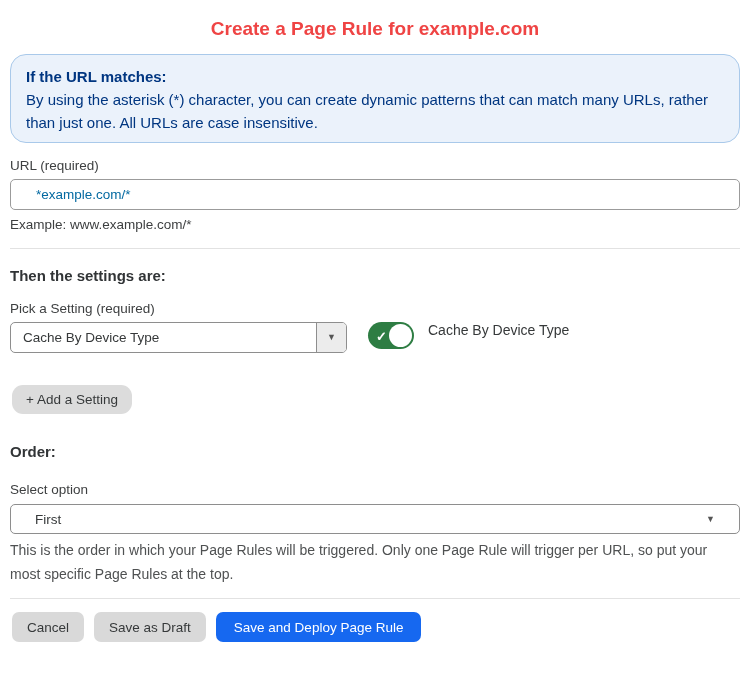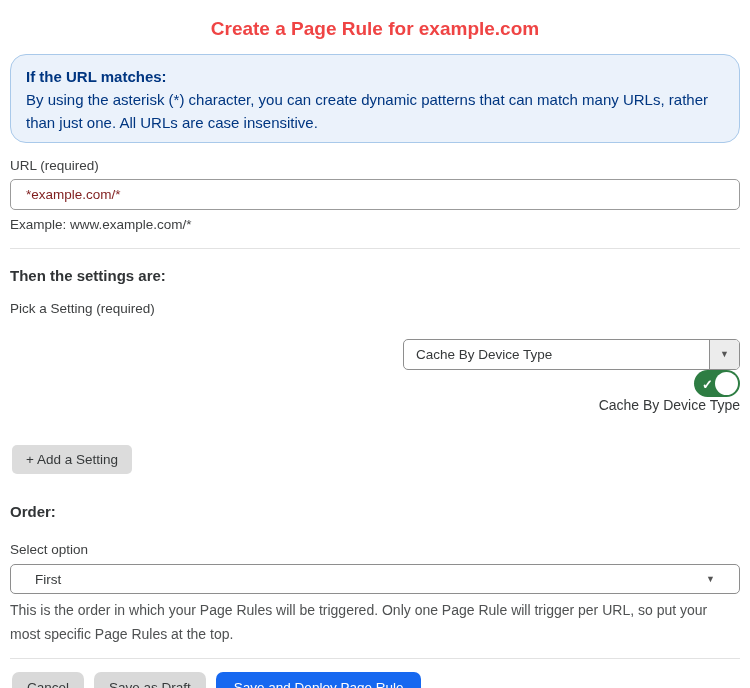"*example.com/*" .text-input { color: #7f1d1d -> #0369a1; padding: 0 15px -> 0 25px }
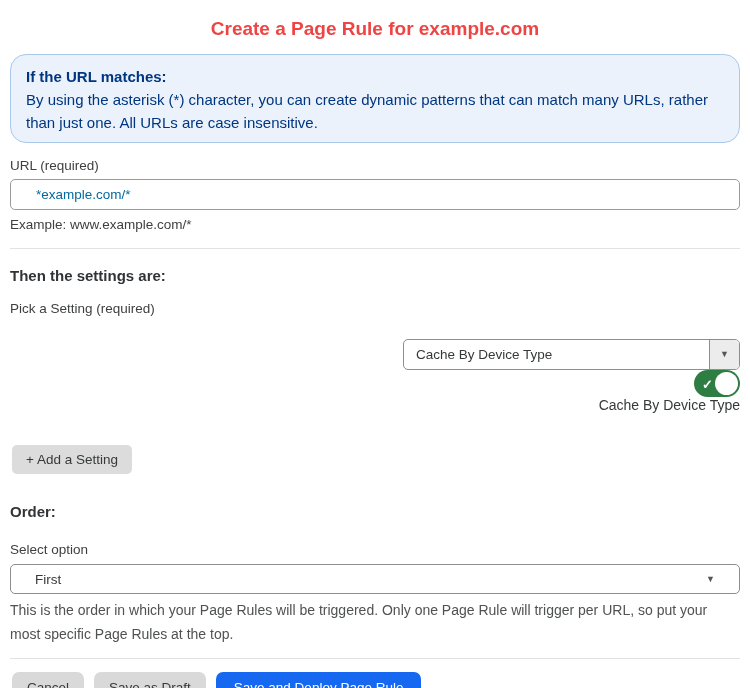"Cache By Device Type" .setting-row { align-items: flex-end -> flex-start; flex-direction: column -> none; margin-top: 23px -> 6px }
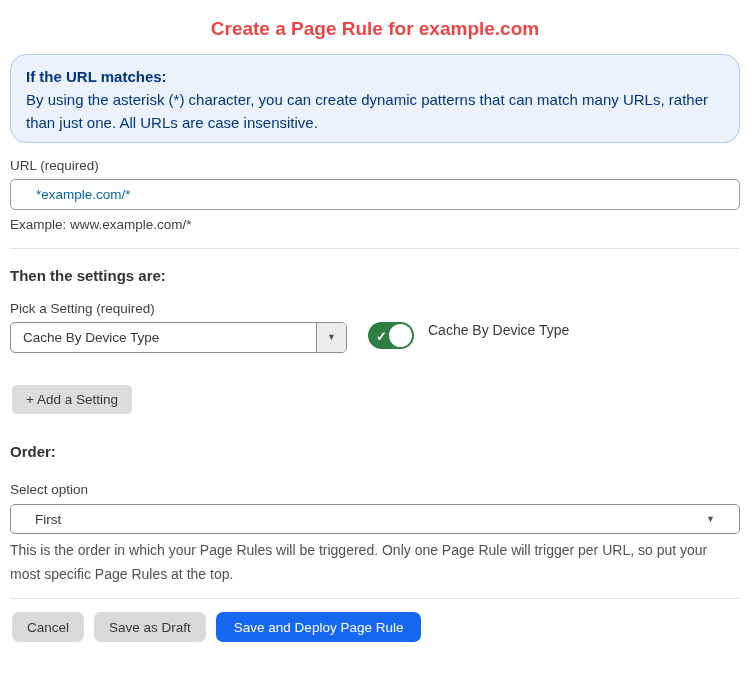"+ Add a Setting" .add-setting-btn { border-radius: 5px -> 11px }
